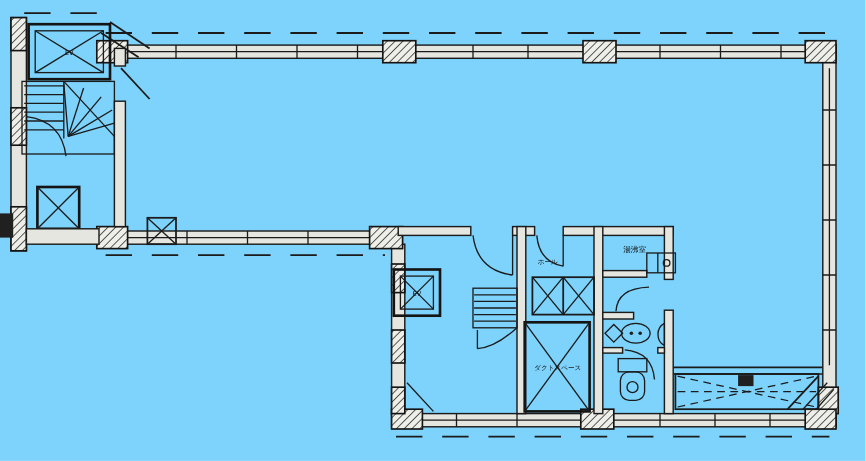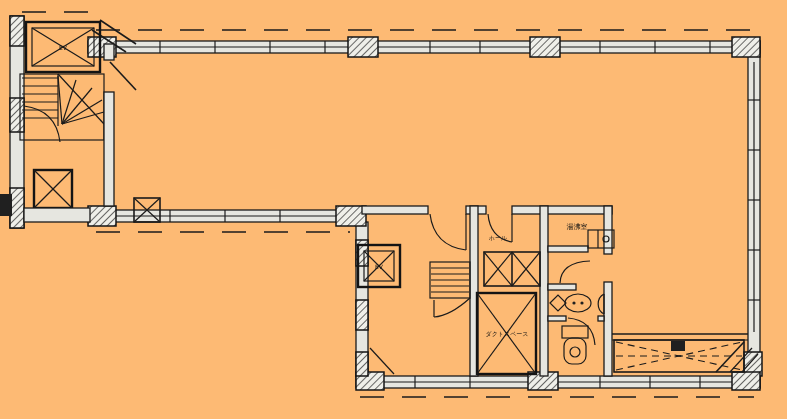"湯沸室" .canvas { background: #fdba74 -> #7dd3fc }
